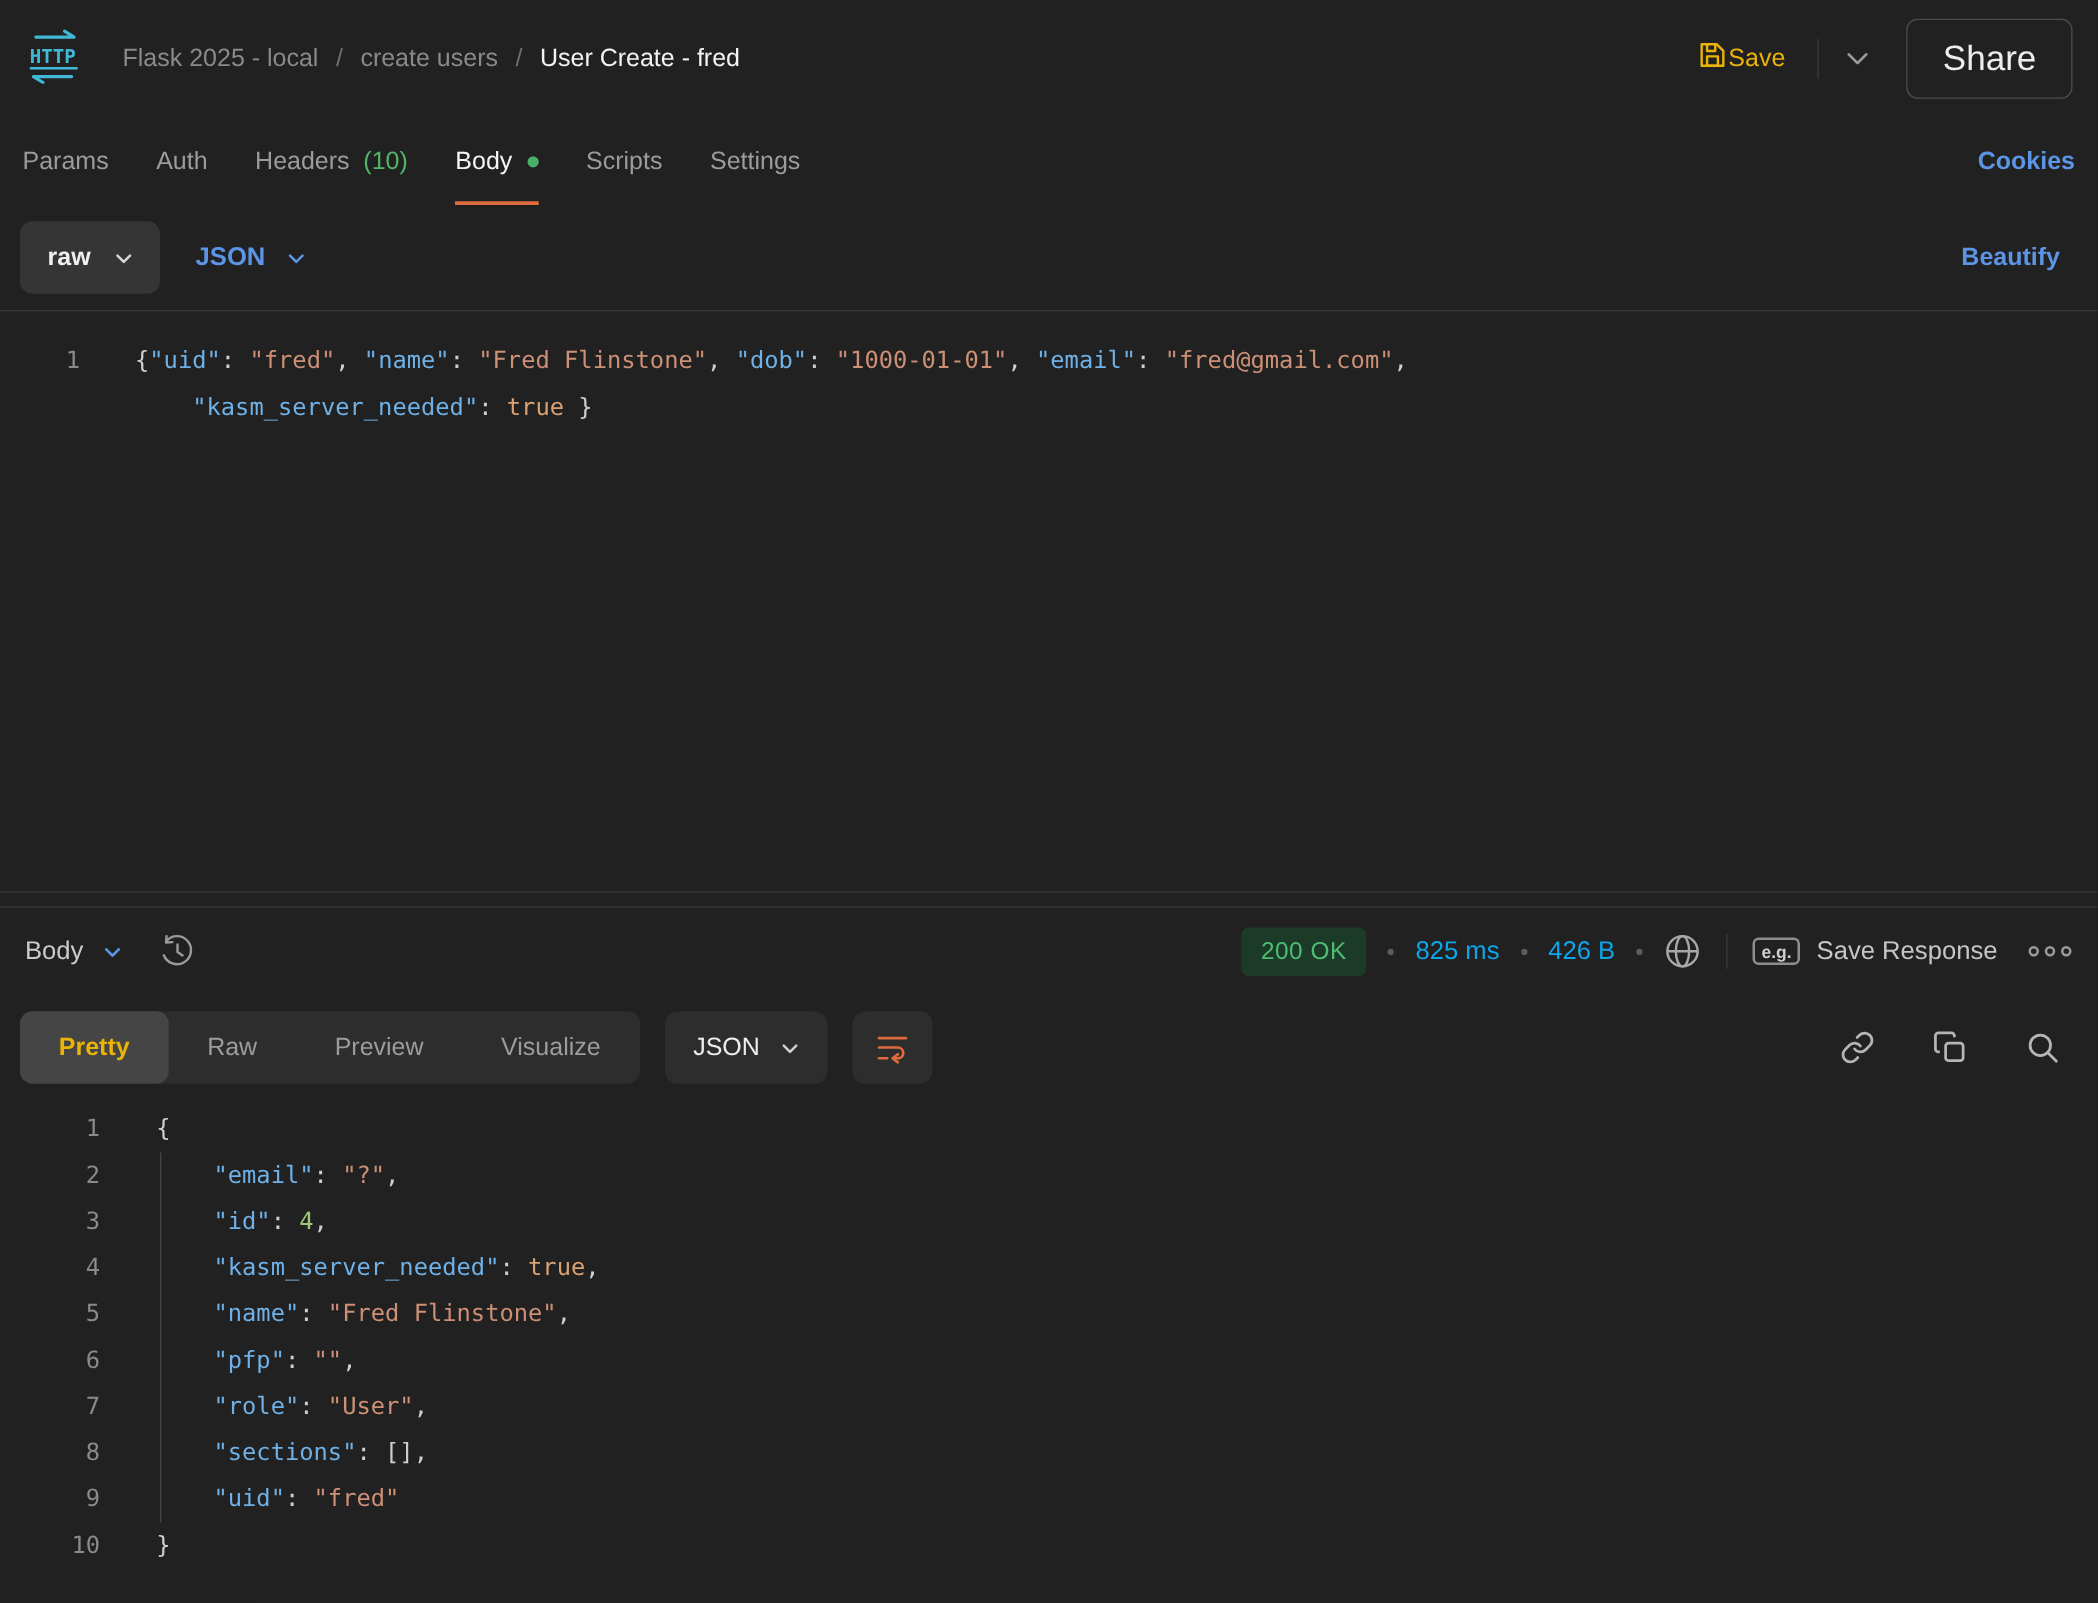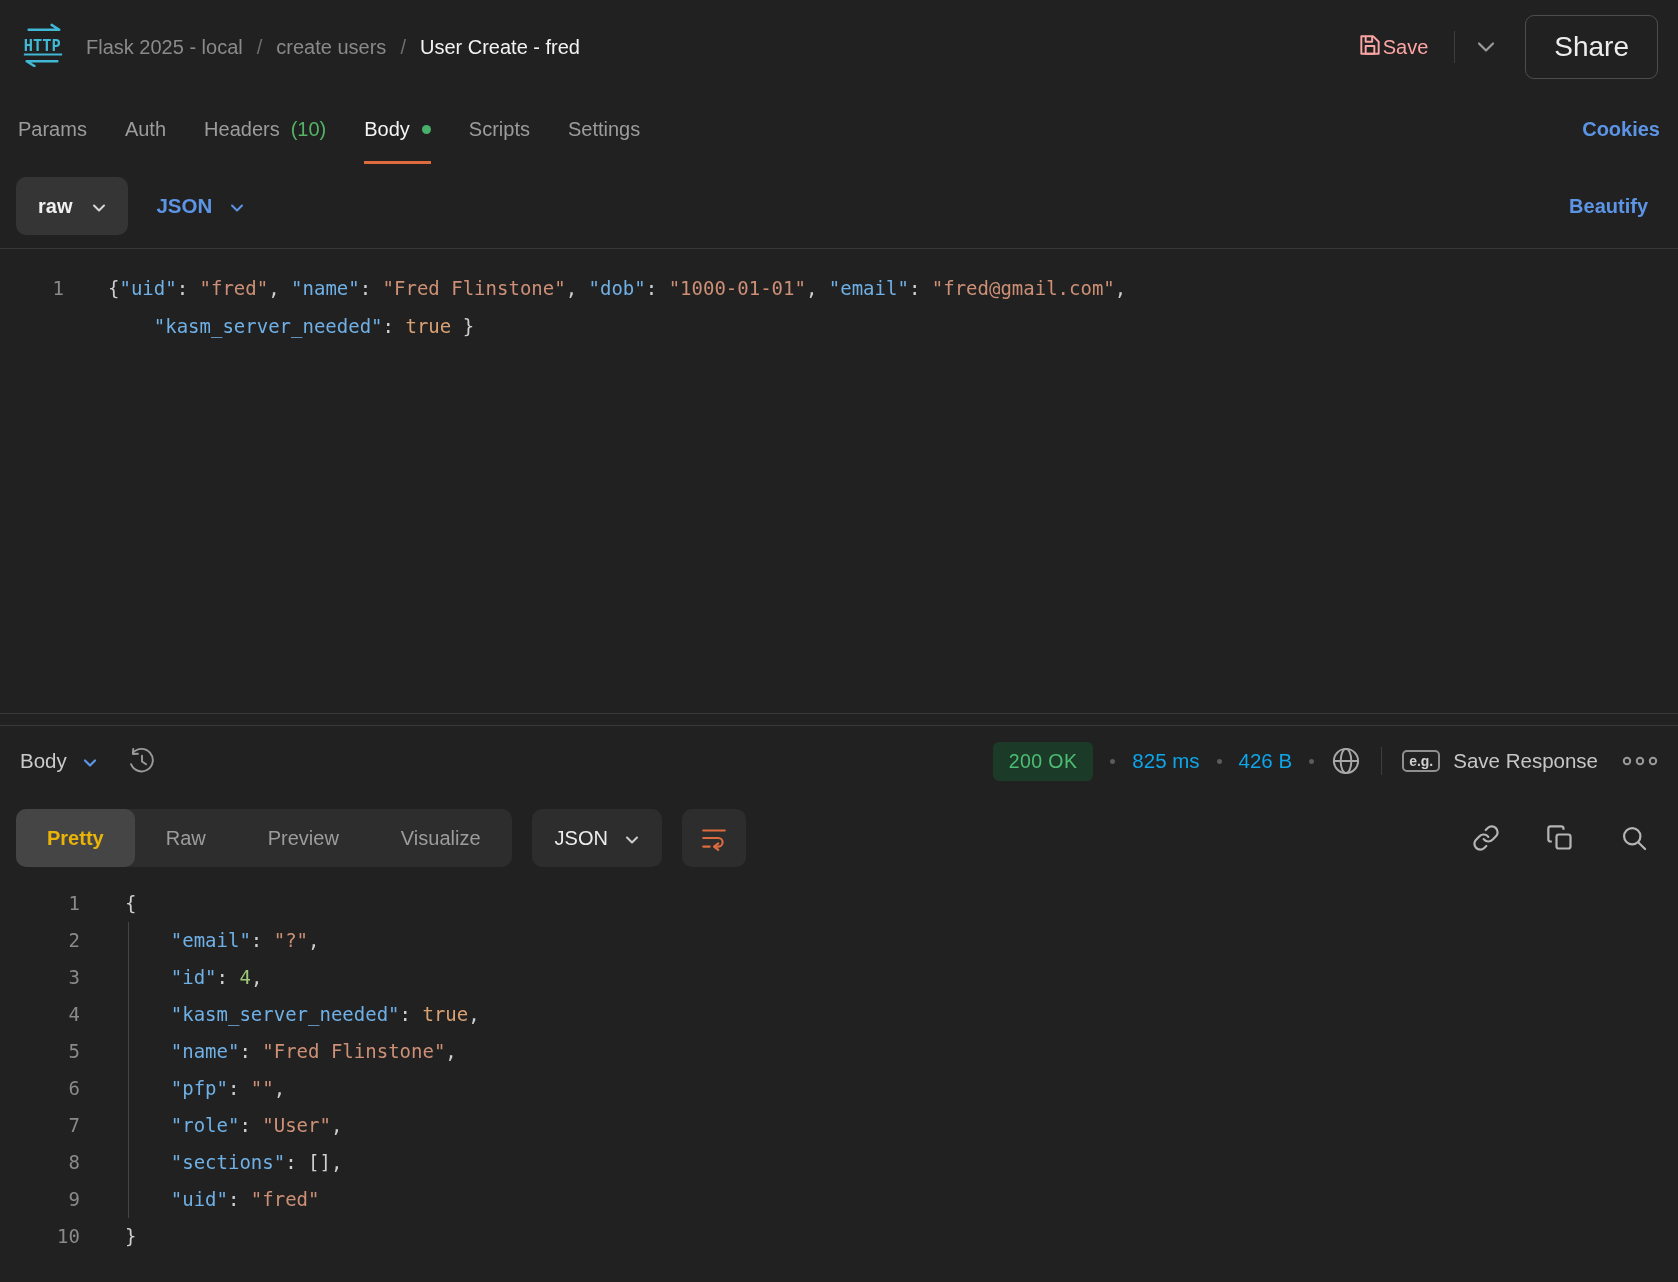"HTTP" .http-icon { margin-right: 20px -> 32px }
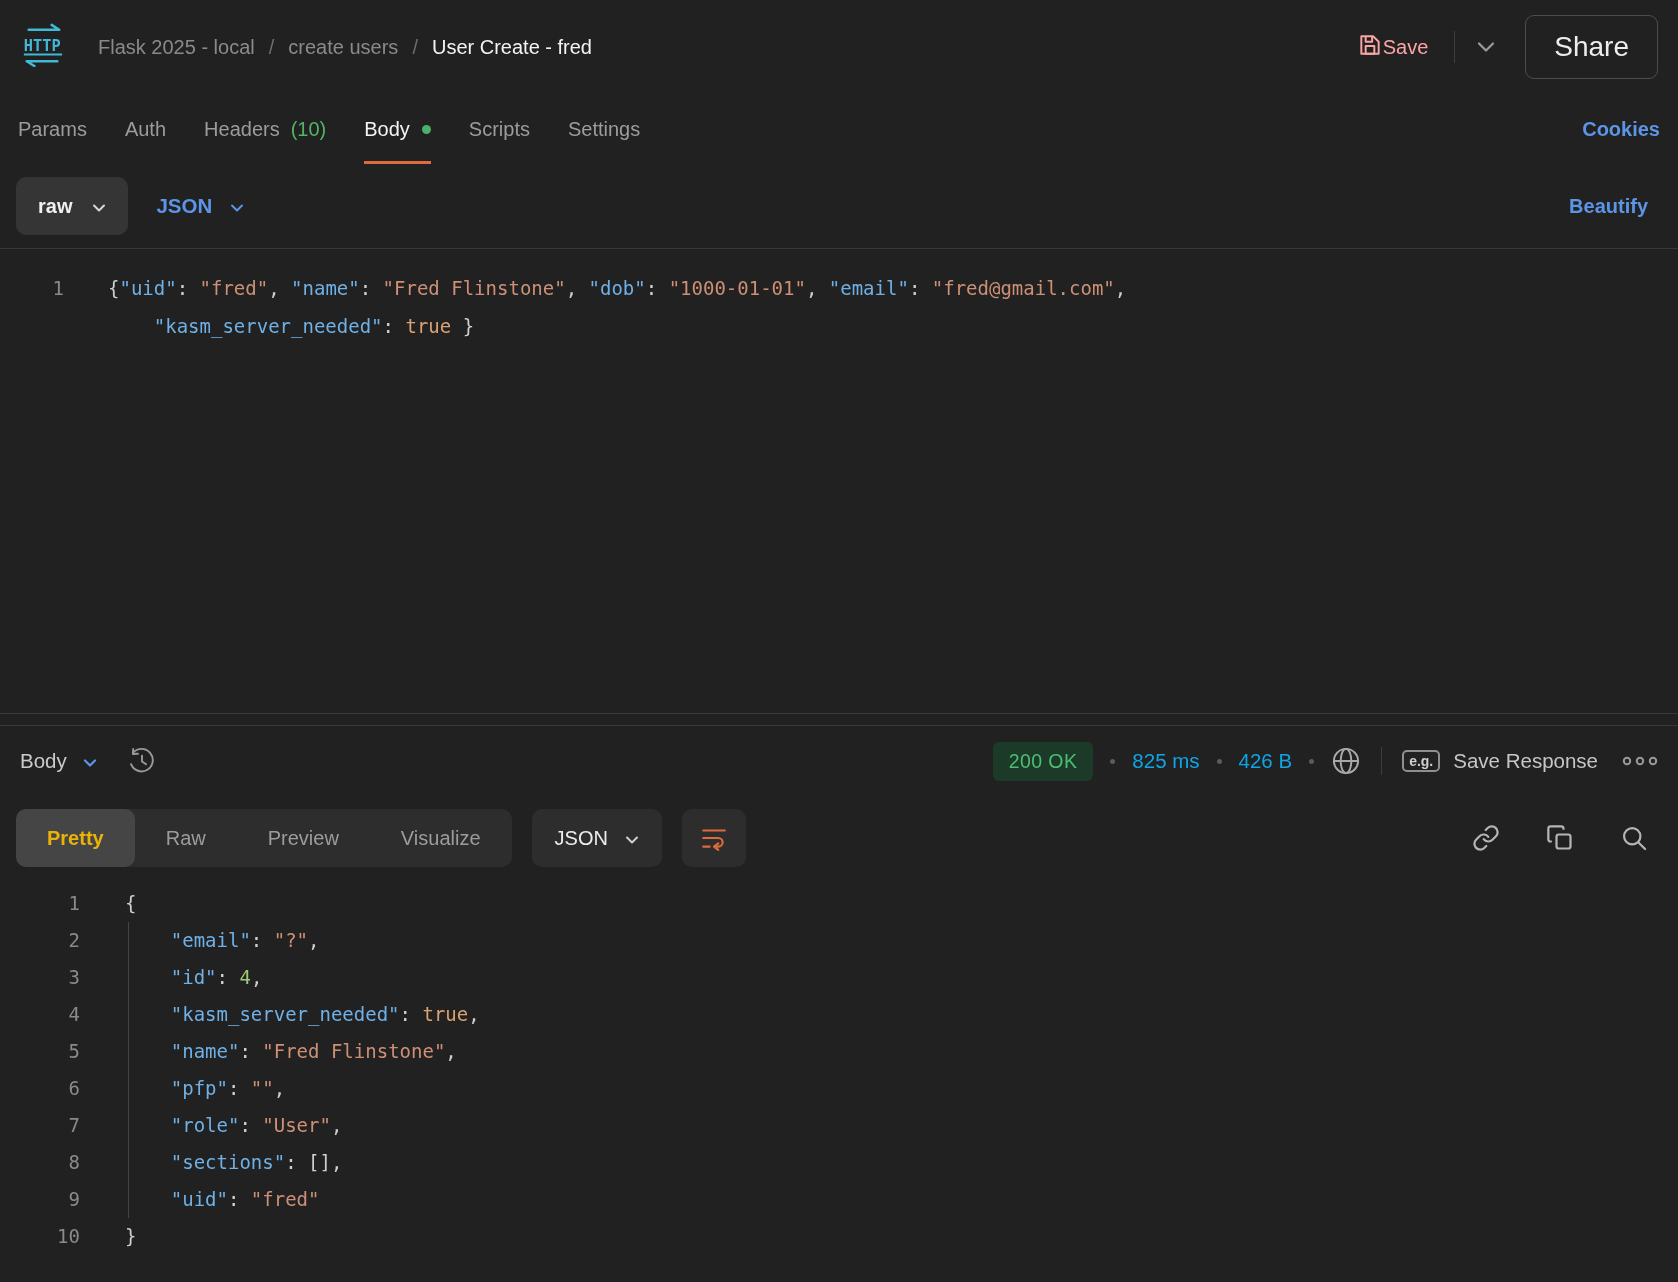"Save" .save-btn { color: #fca5a5 -> #eab308 }
